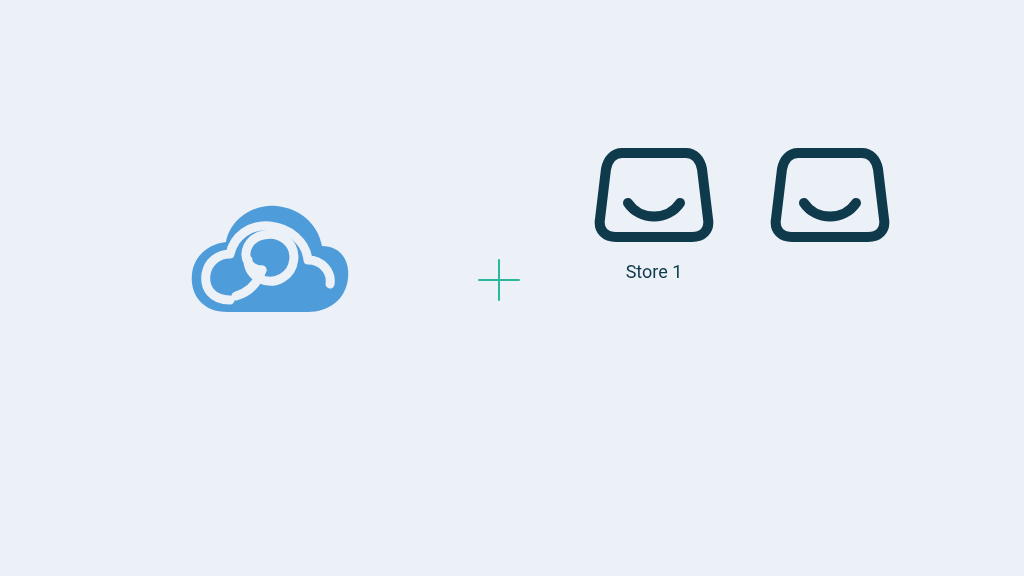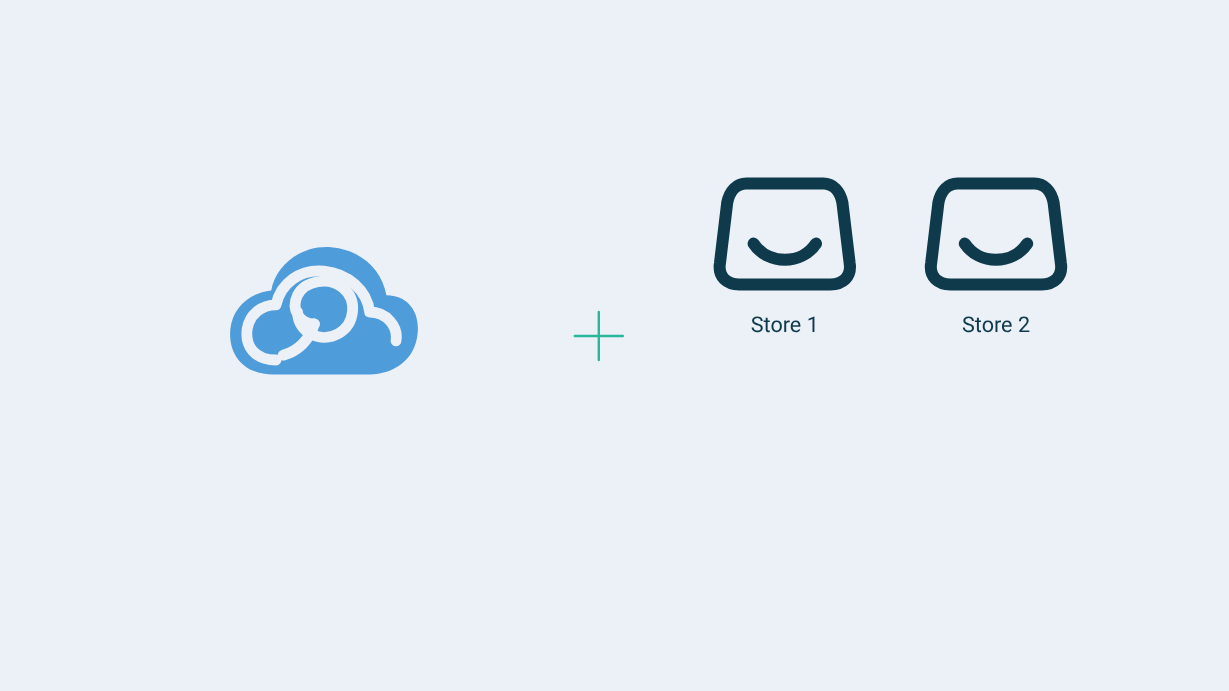"Store 2" div.cap { html: <div>Store 2</div> -> none }
